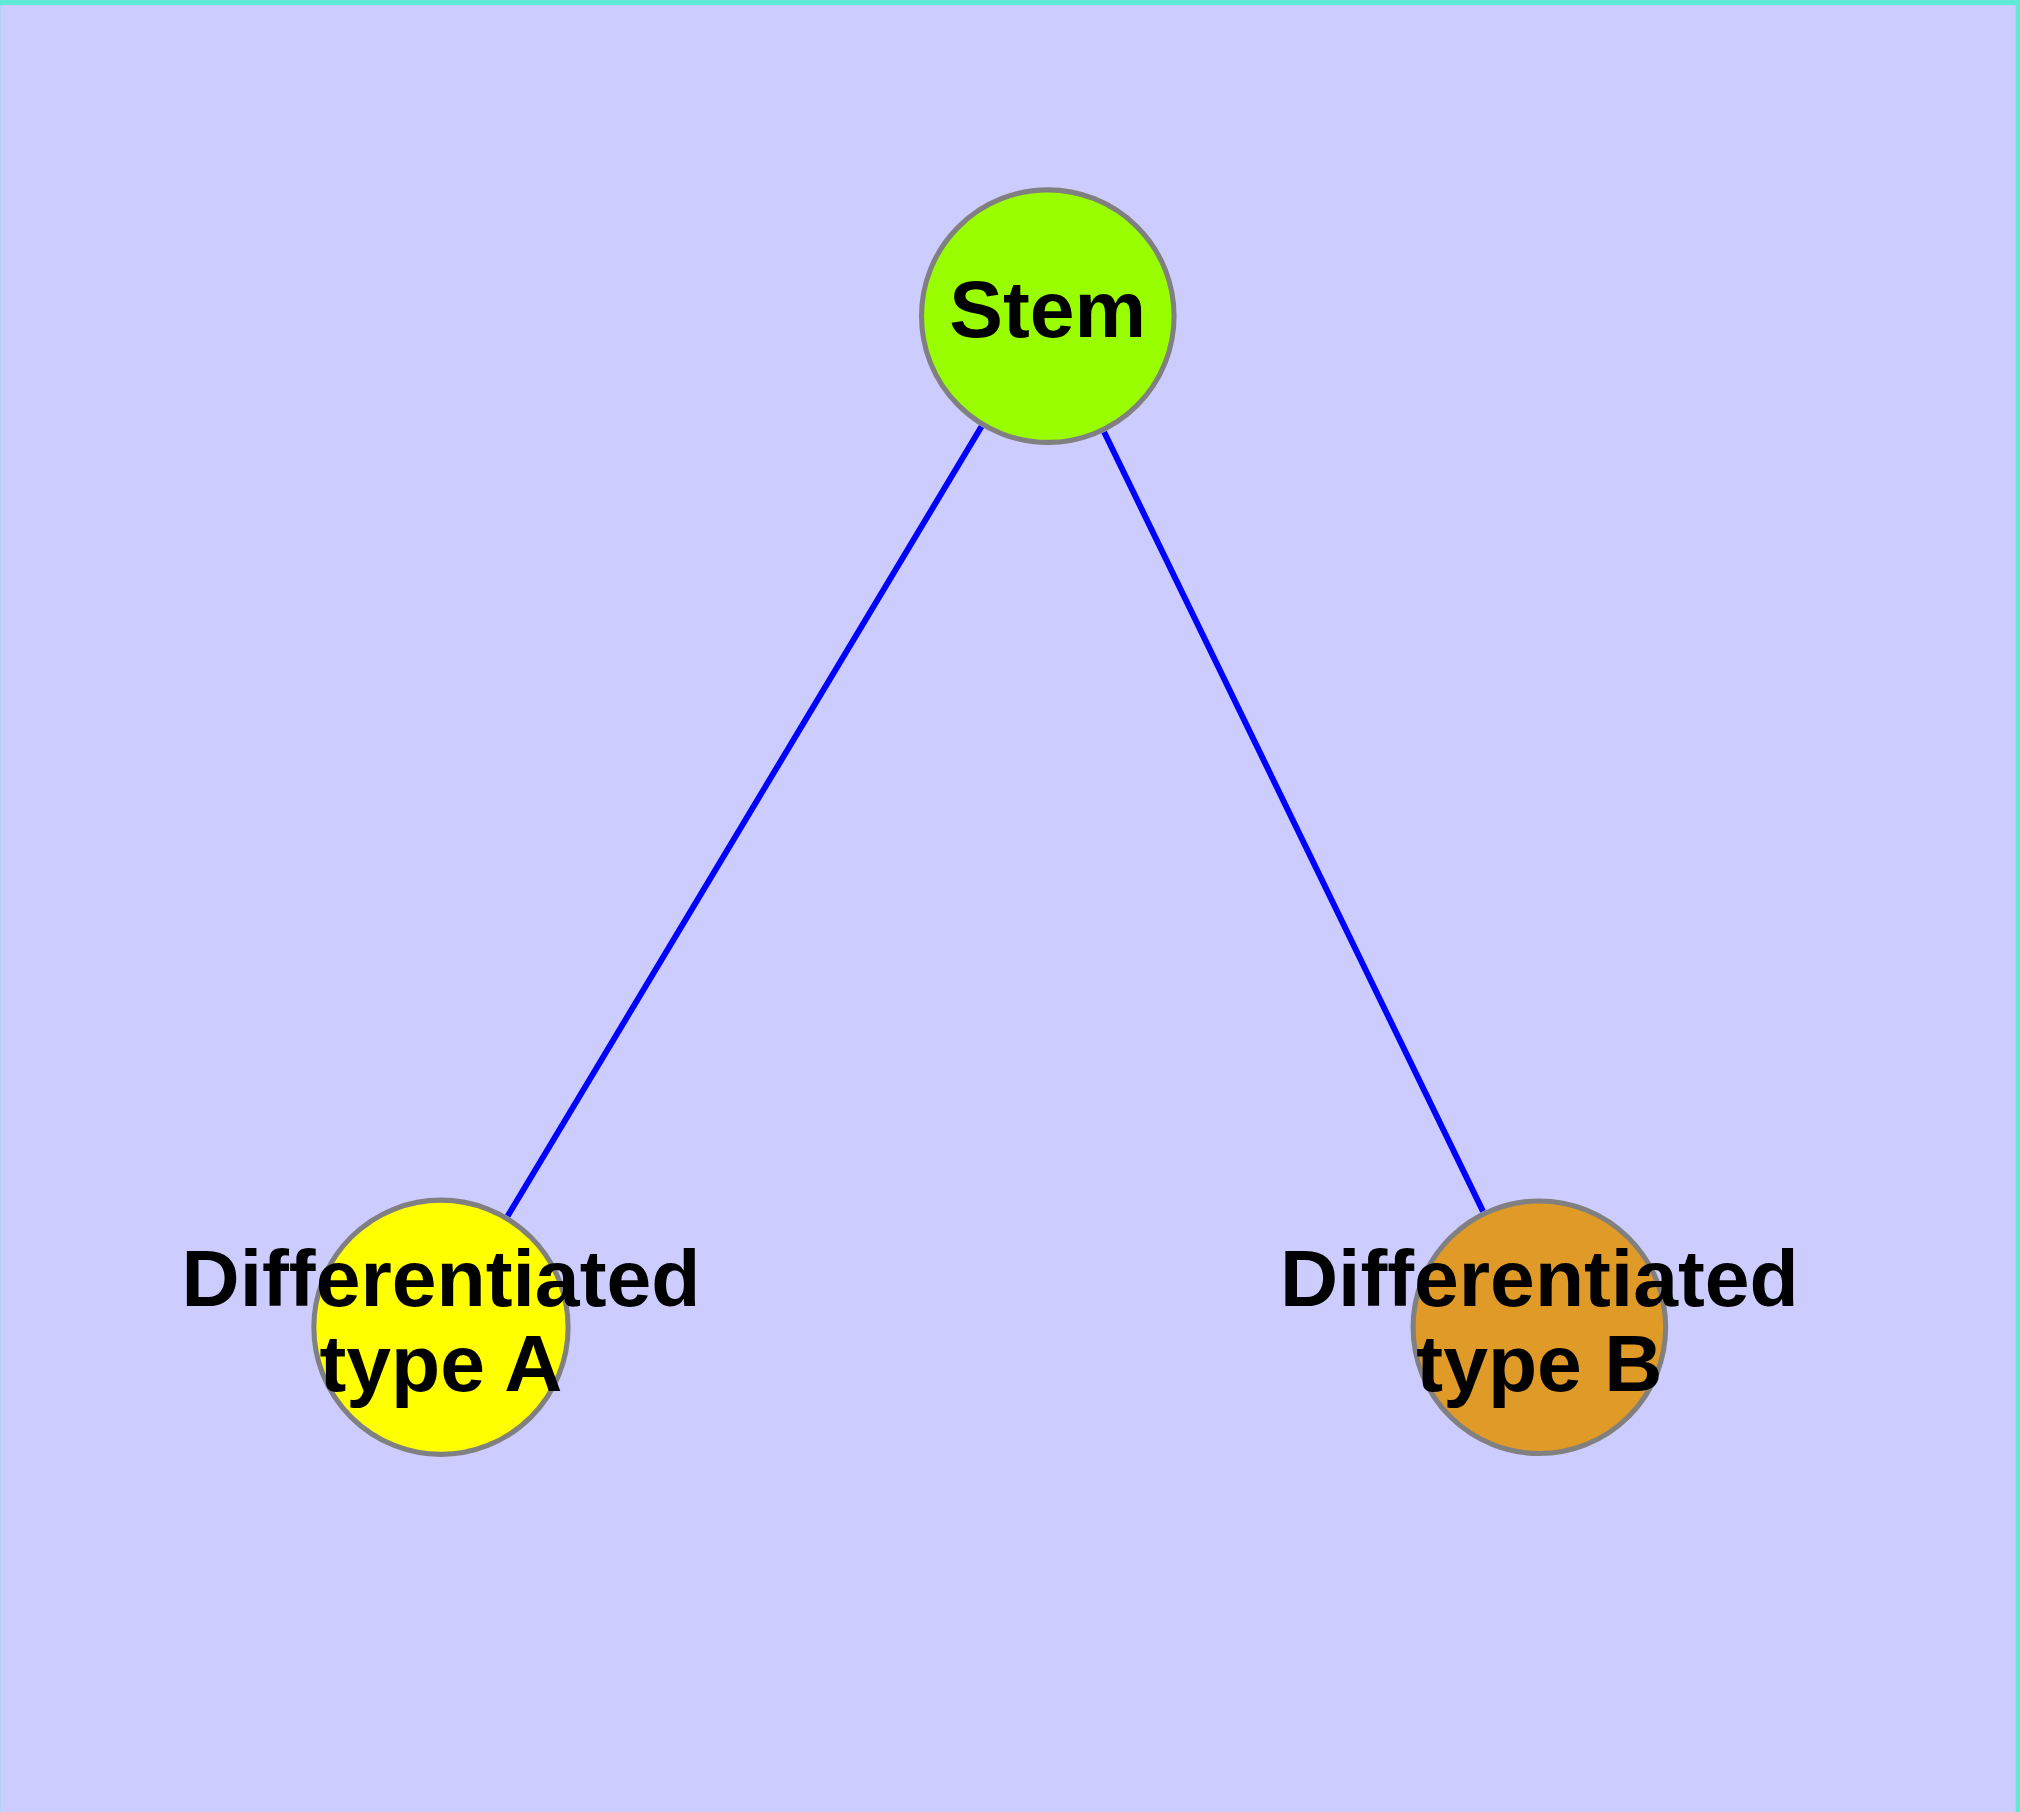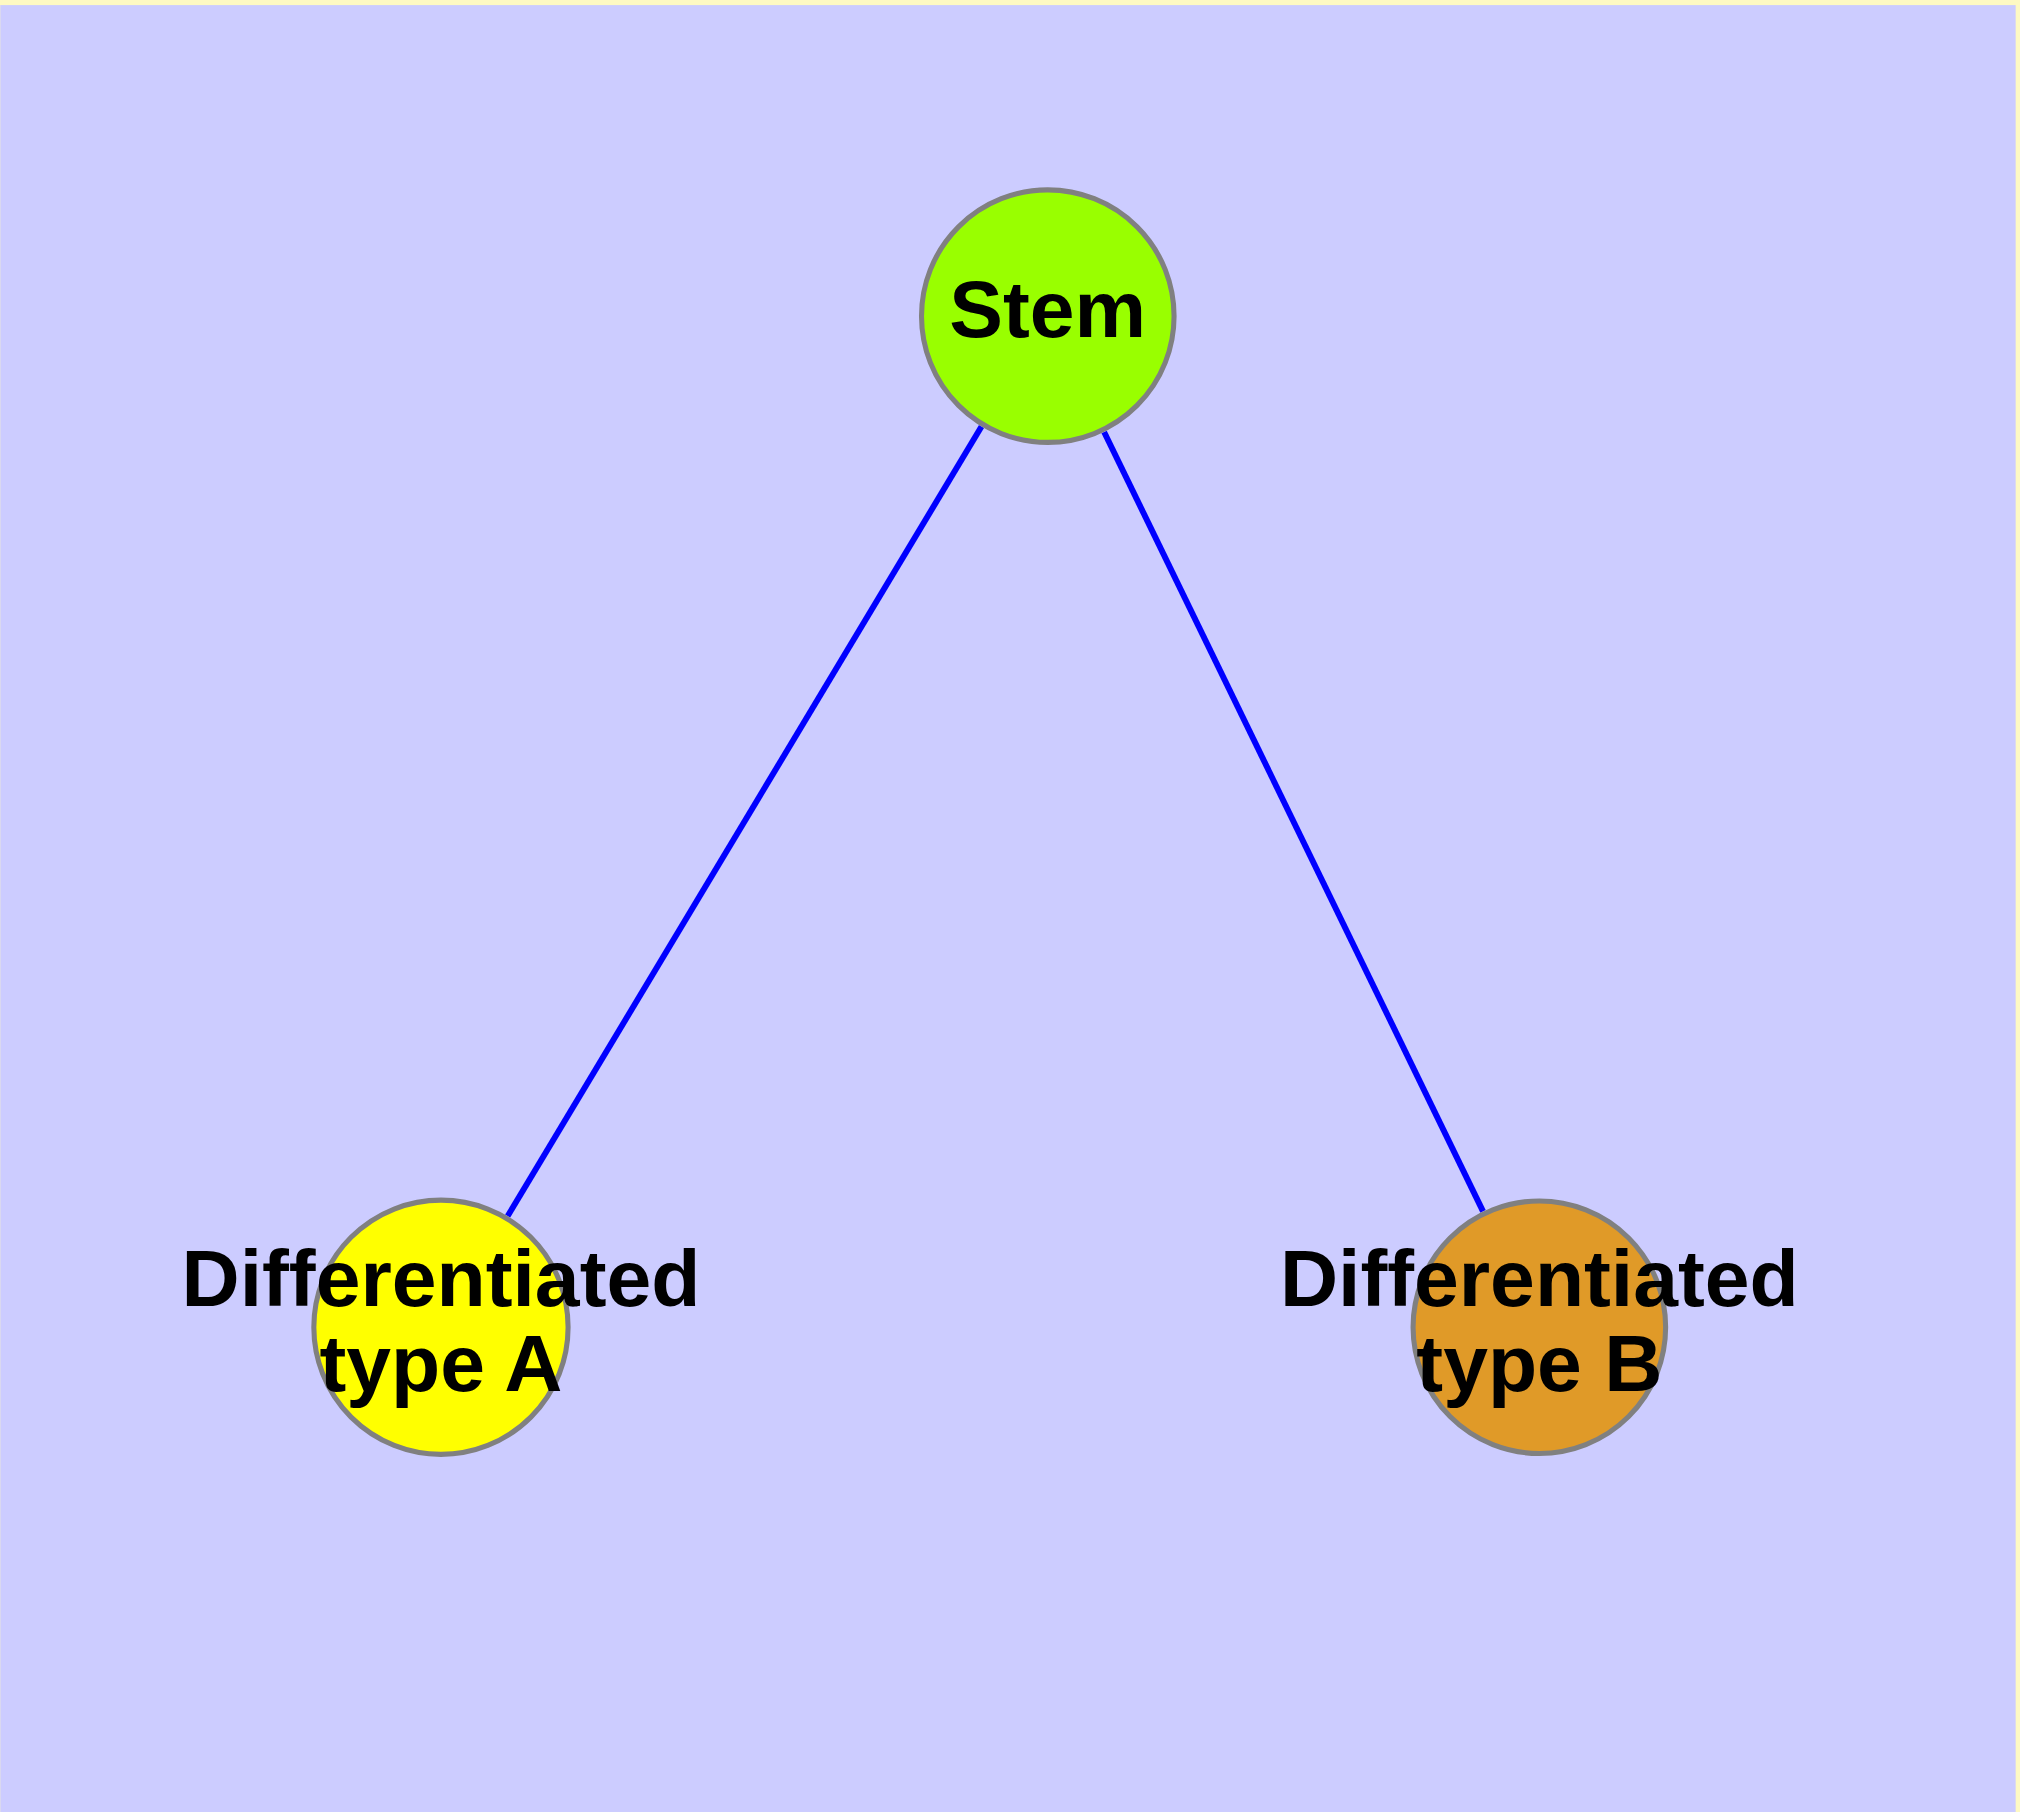"Stem" div { background: #fef9c3 -> #5eead4 }
